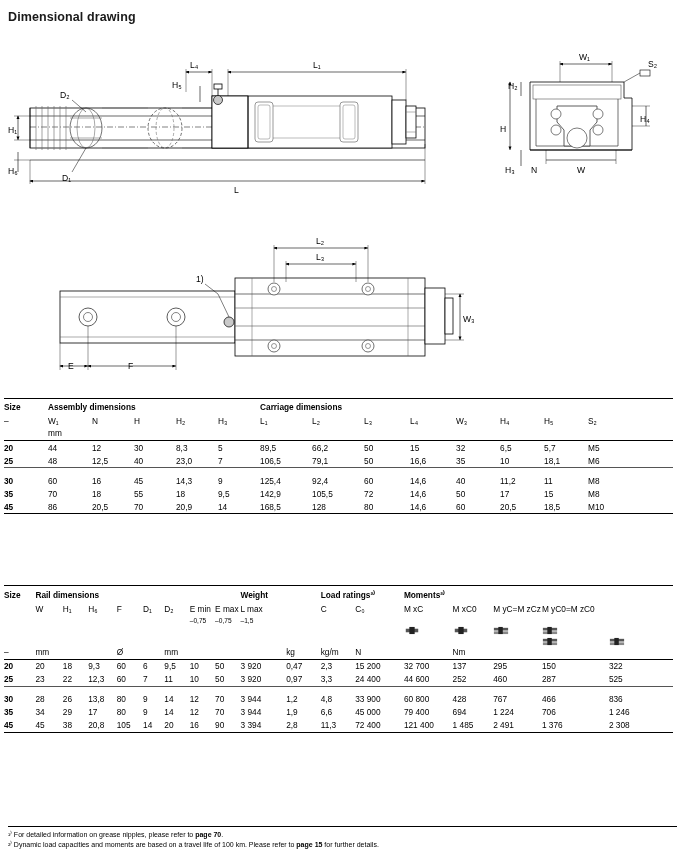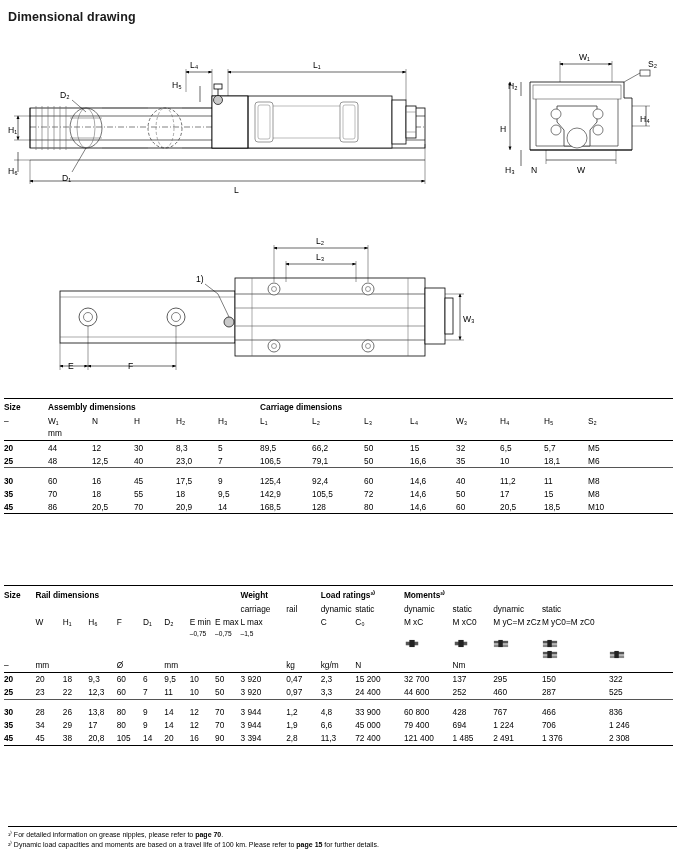"17,5" td { text: 17,5 -> 14,3 }
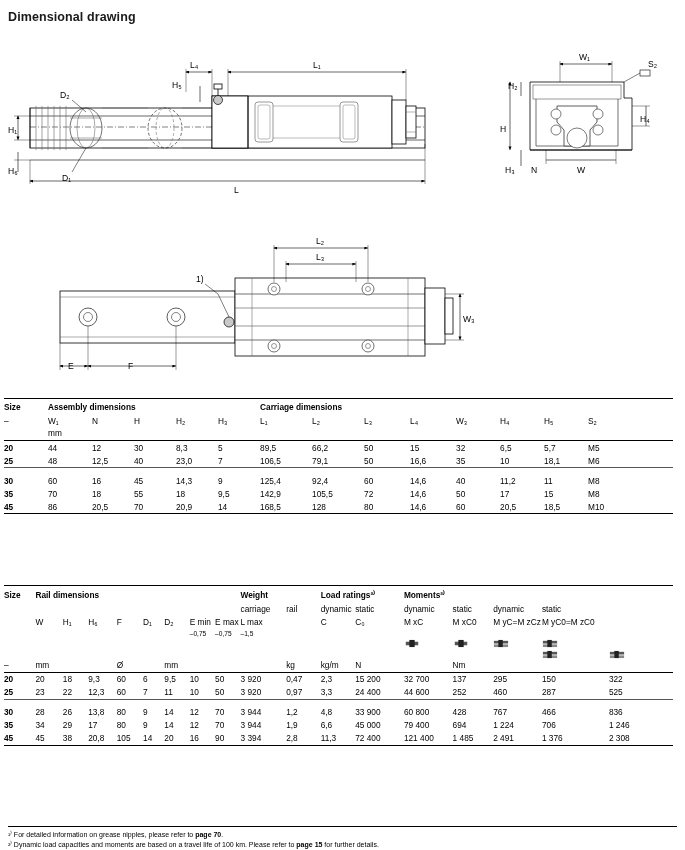"carriage" tr.sub { html: <tr> <td></td> <td></td> <td>carriage</td> <td>rail</td> <td>dynamic</td> <td>static</td> <td>dynamic</td> <td>static</td> <td>dynamic</td> <td>static</td> </tr> -> none }
